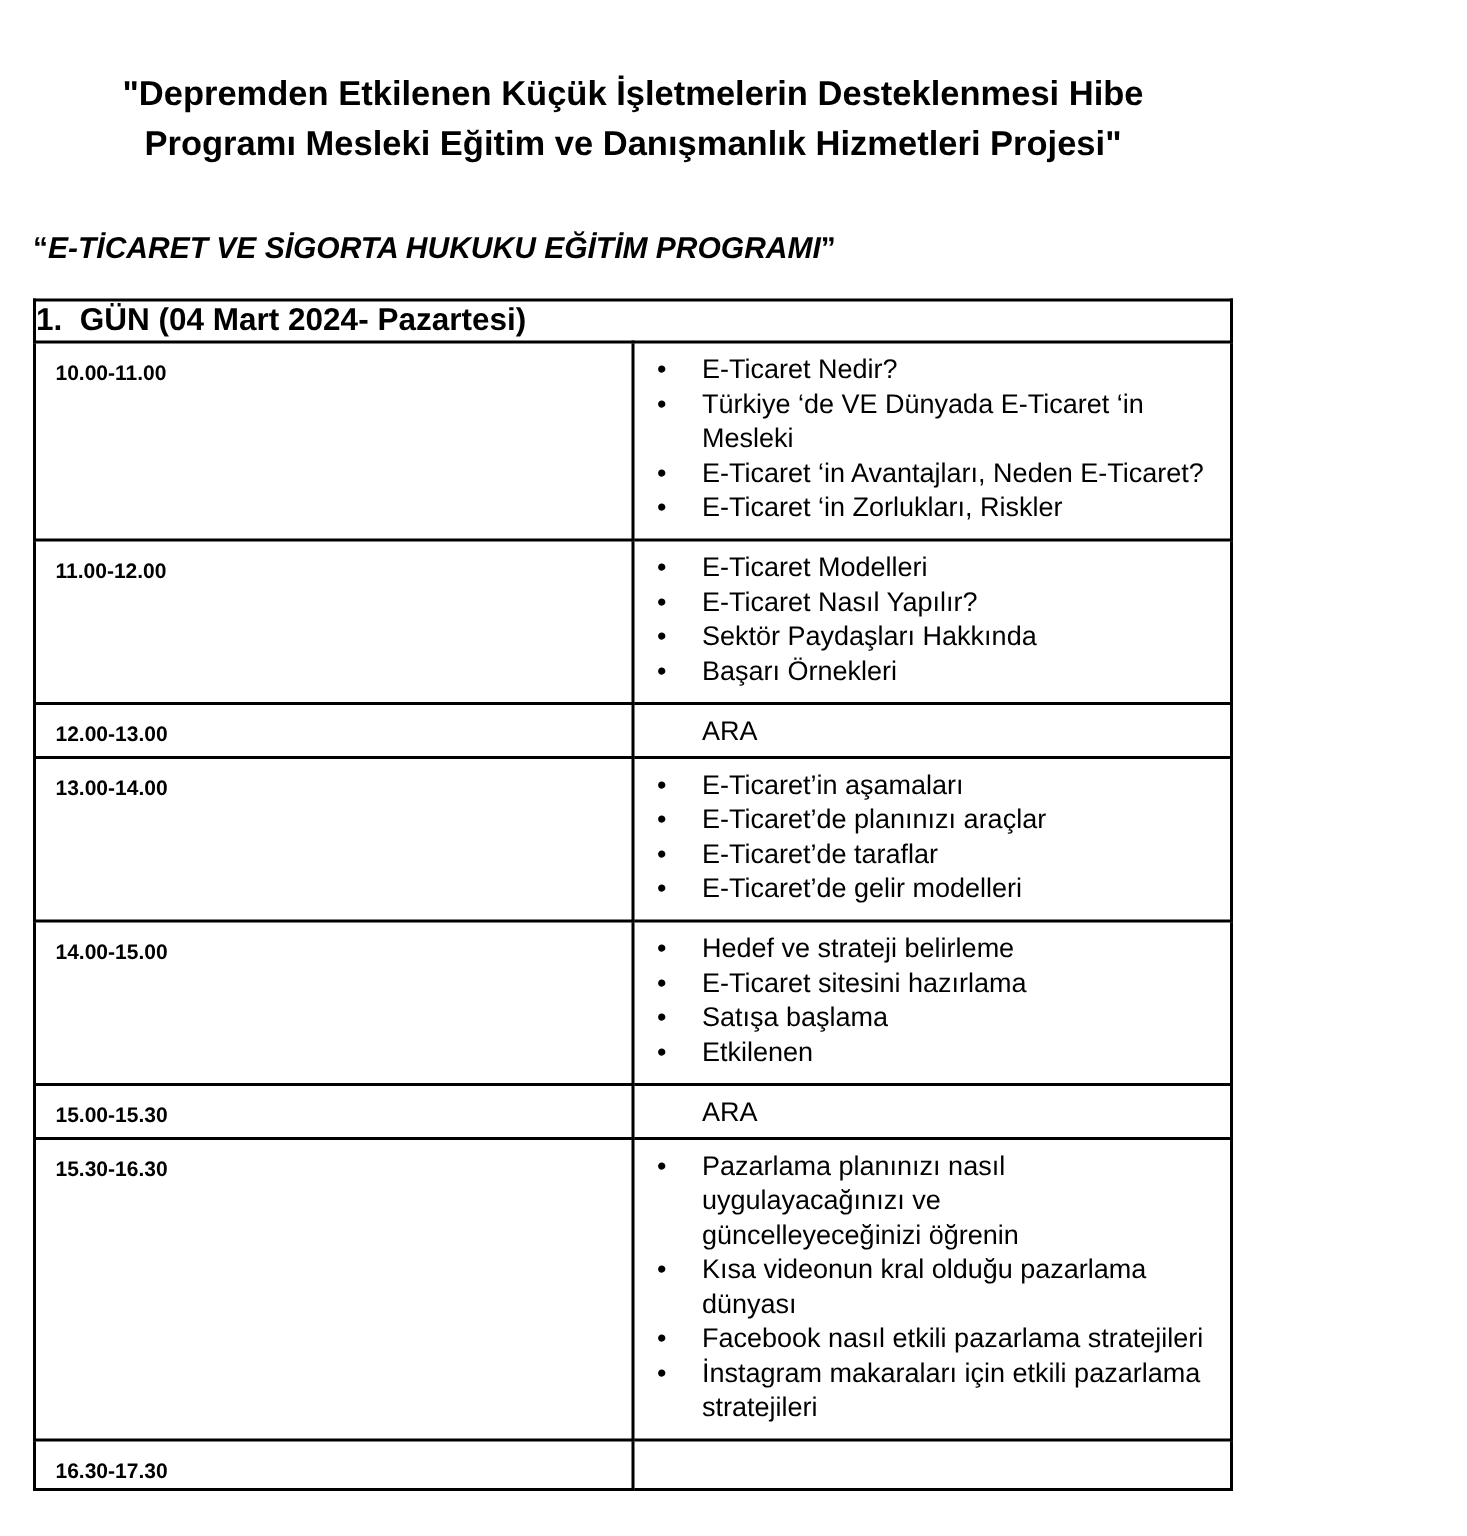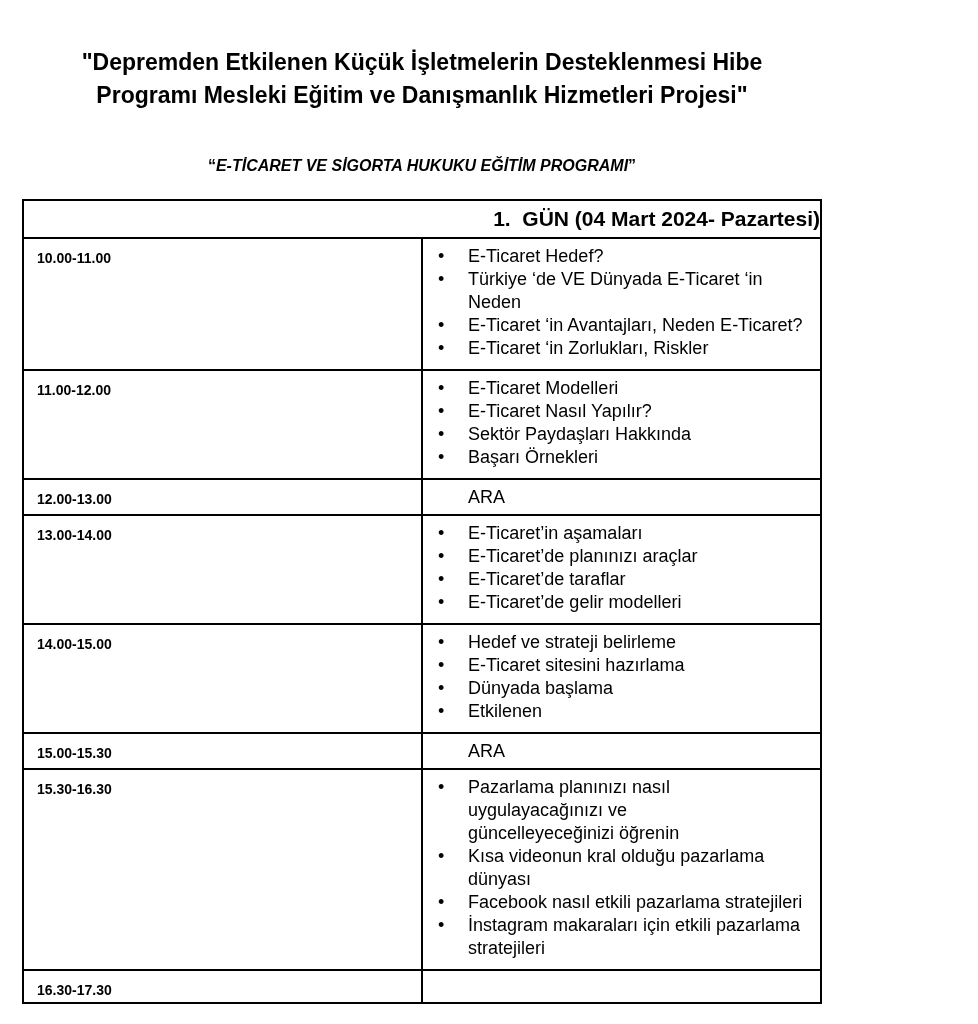"“E-TİCARET VE SİGORTA HUKUKU EĞİTİM" .subtitle1 { font-size: 16px -> 20px; text-align: center -> left }
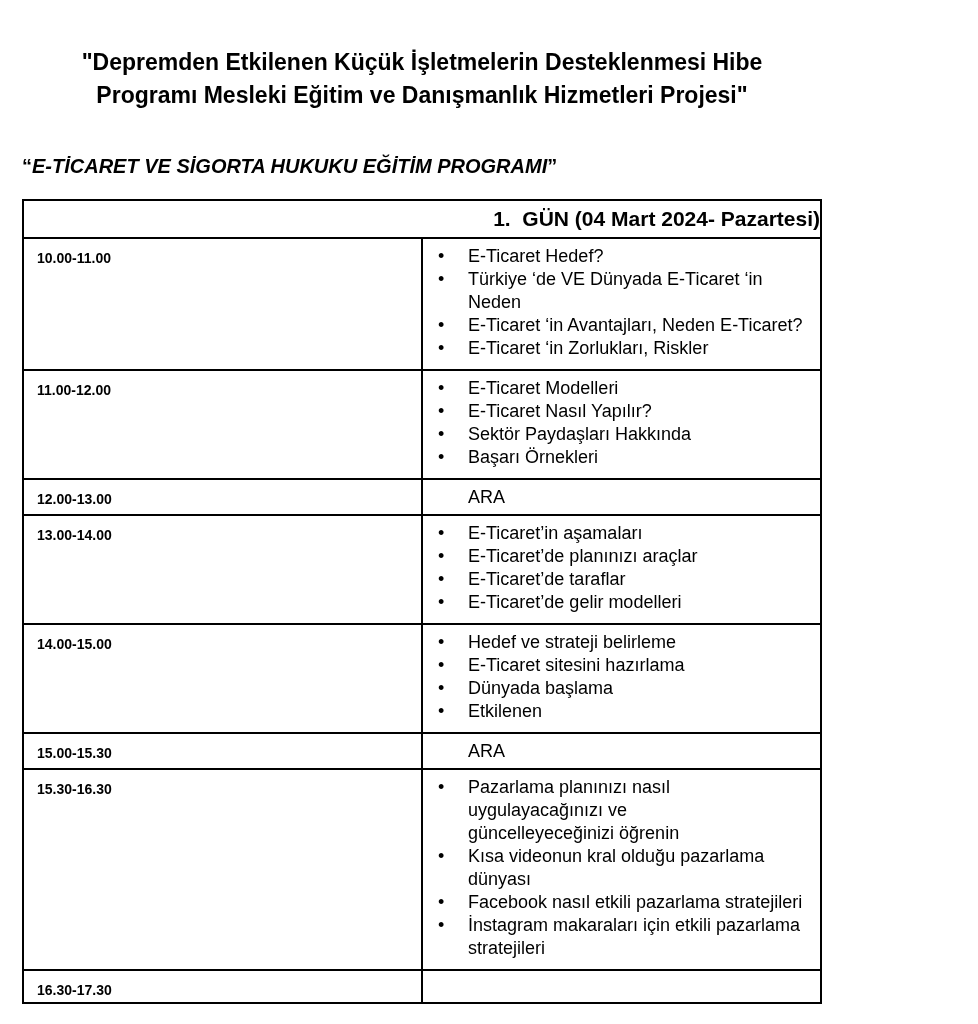"1. GÜN (04 Mart 2024-" th.day-header { height: 38px -> 28px; text-align: right -> left }
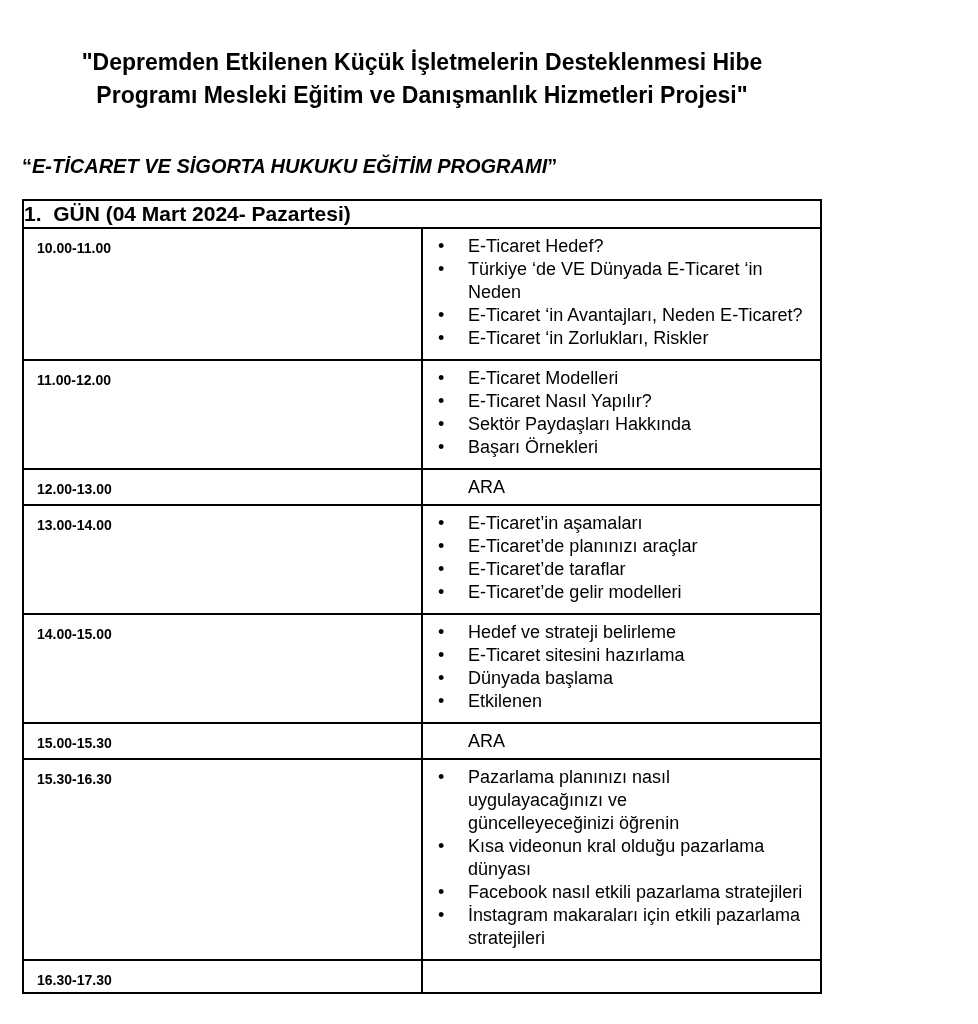"E-Ticaret Hedef?" span.item-text { text: Hedef -> Nedir }
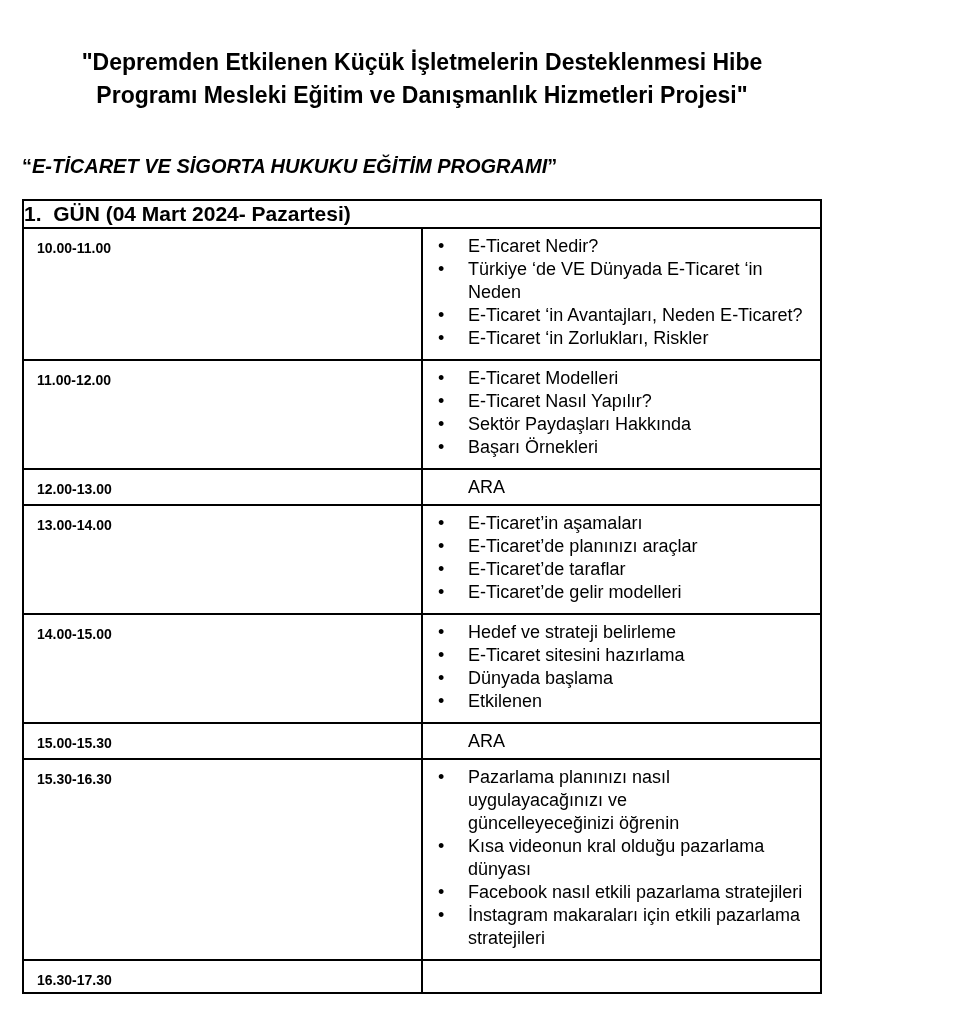"Türkiye ‘de VE Dünyada E-Ticaret" span.item-text { text: Neden -> Mesleki }
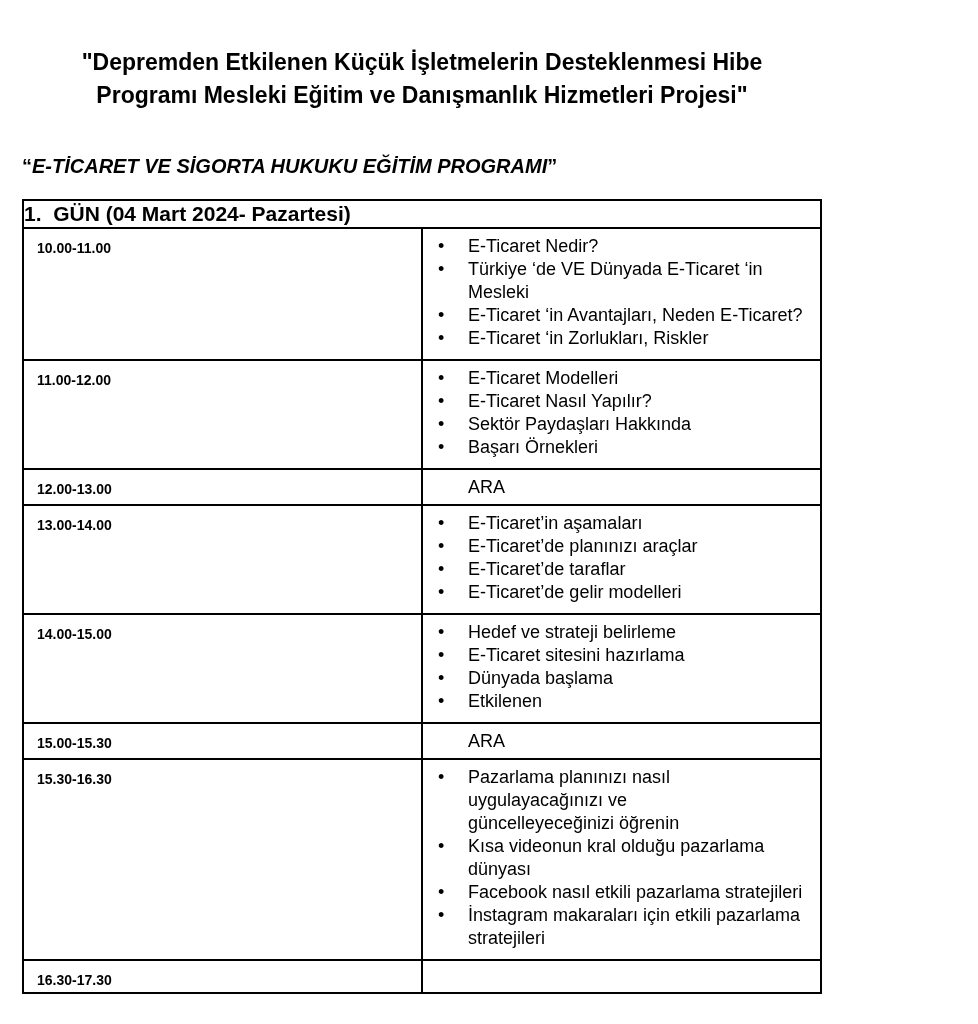"Dünyada başlama" span.item-text { text: Dünyada -> Satışa }
